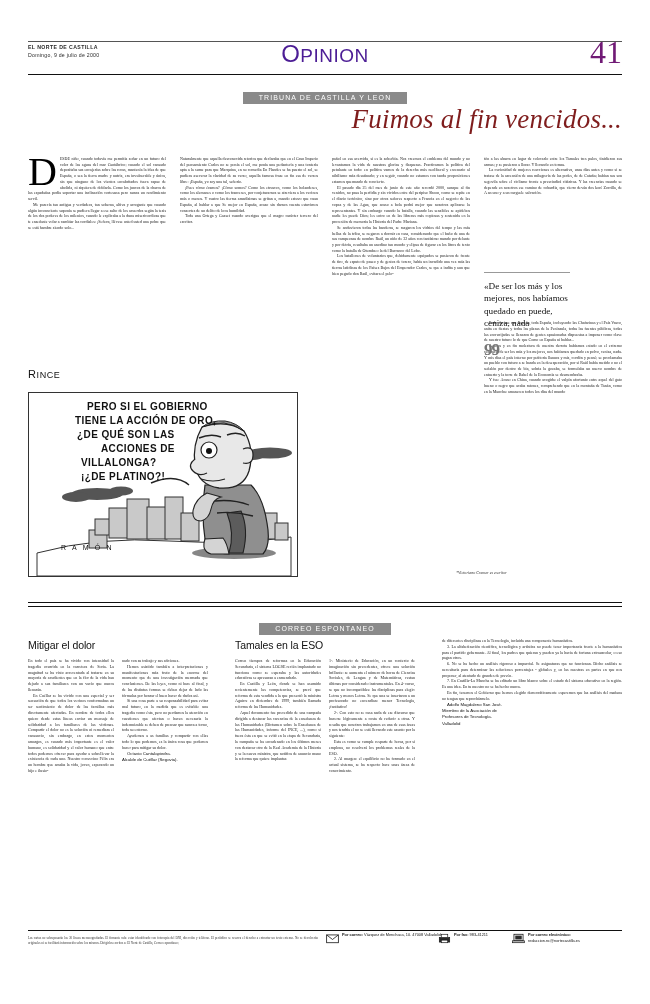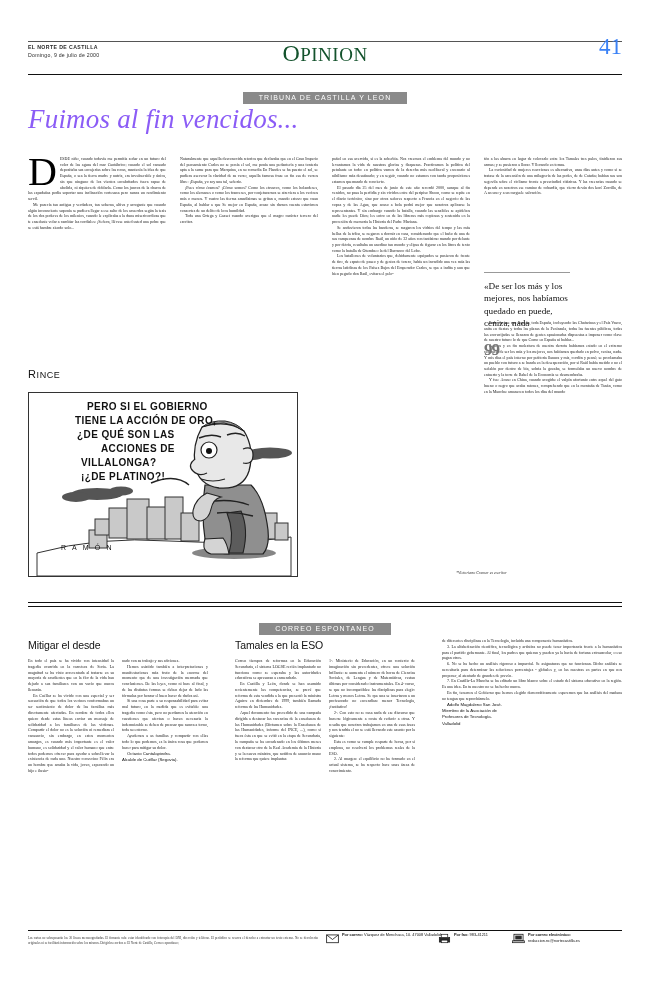"OPINION" .mast-center .op { color: #14532d -> #4c1d95; font-family: Liberation Serif, serif -> Liberation Sans, sans-serif }
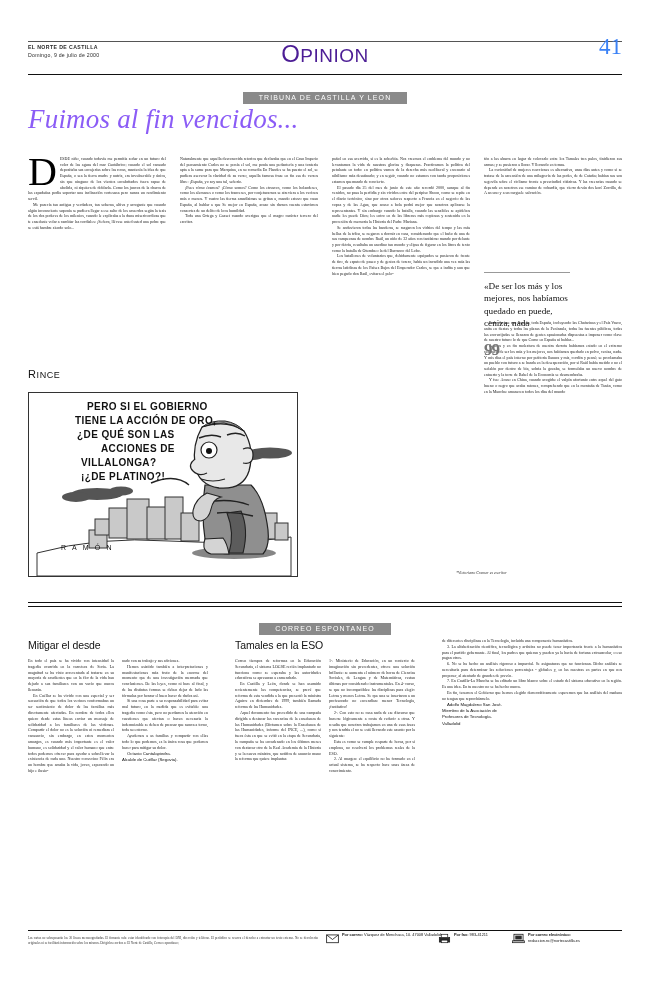"41" .mast-right { color: #3b82f6 -> #701a75; font-size: 23px -> 32px }
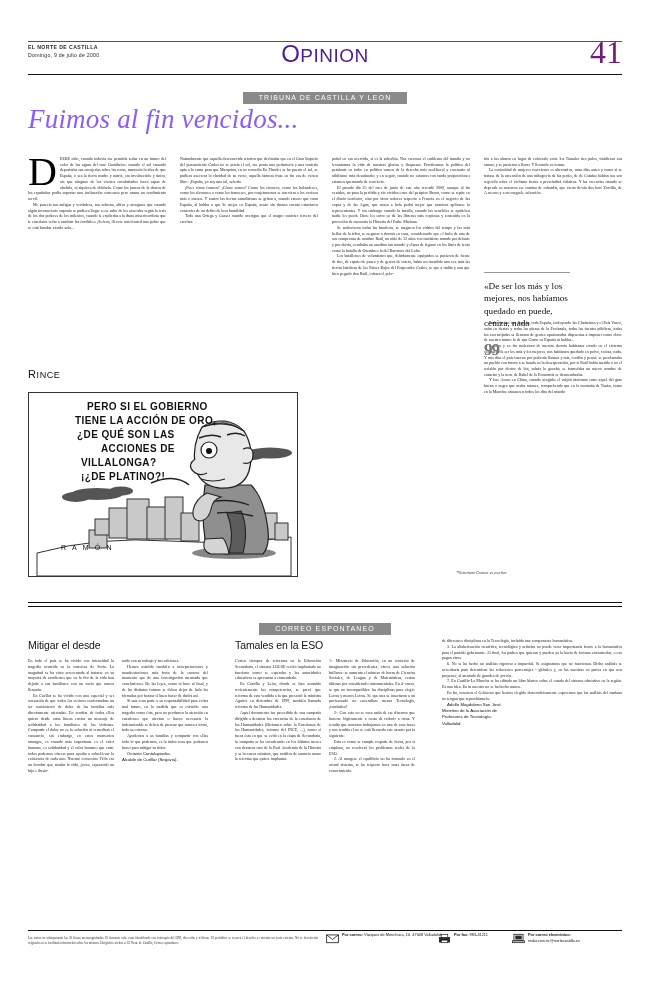"Fuimos al fin vencidos..." .headline { color: #8b5cf6 -> #7f1d1d; text-align: left -> right }
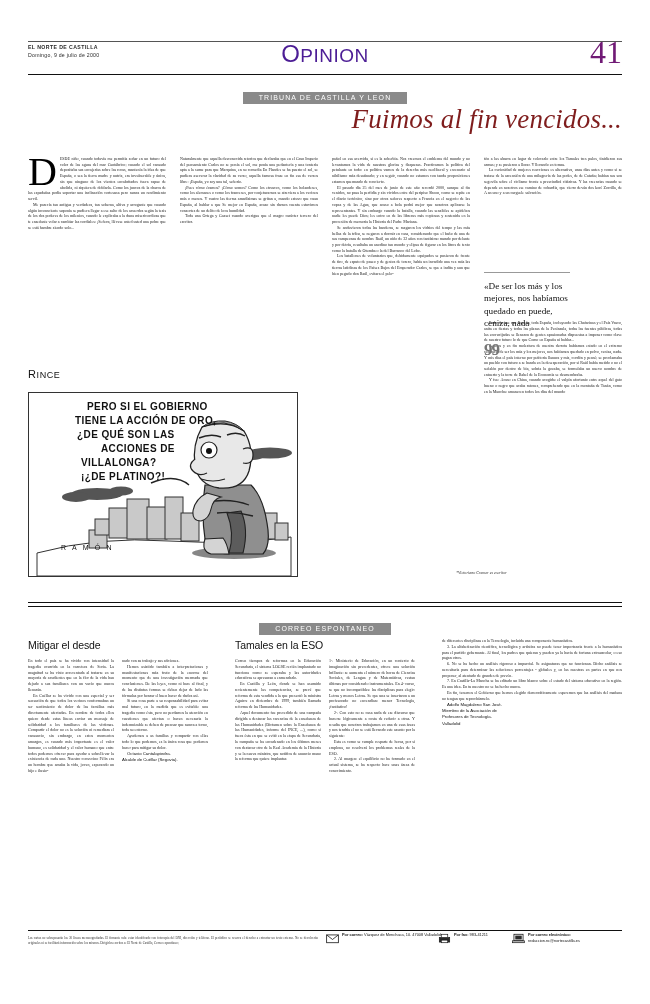"Mitigar el desde" div.letter-title { text: desde -> dolor }
